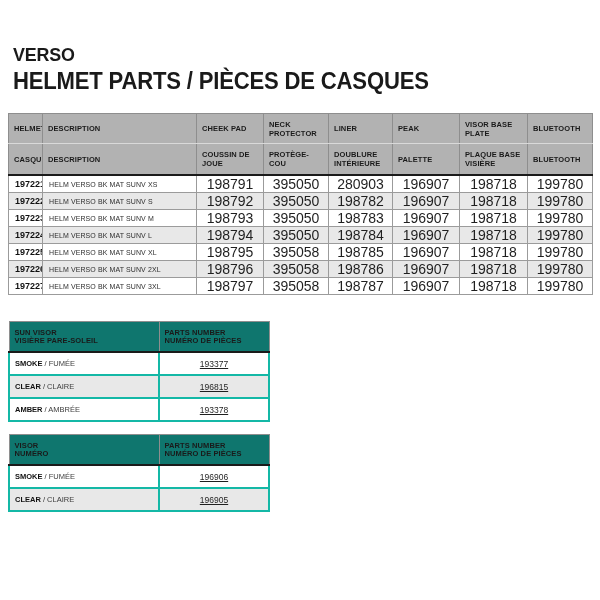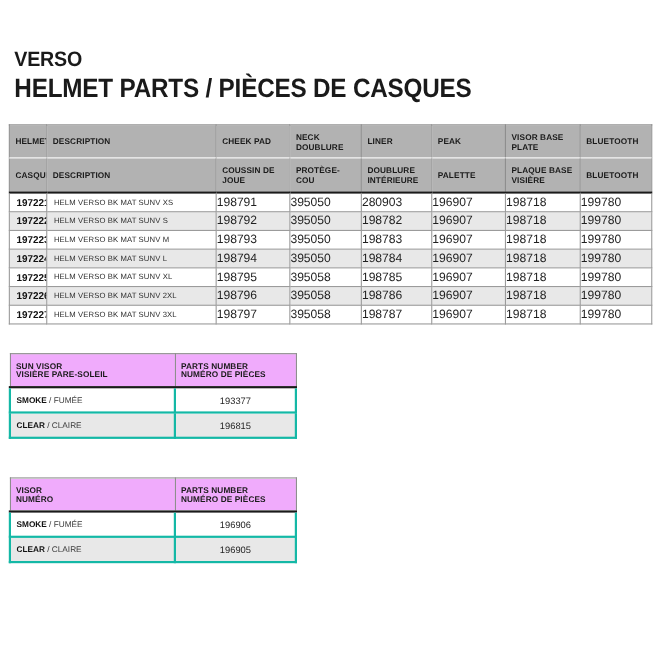"NECK DOUBLURE" th { text: DOUBLURE -> PROTECTOR }
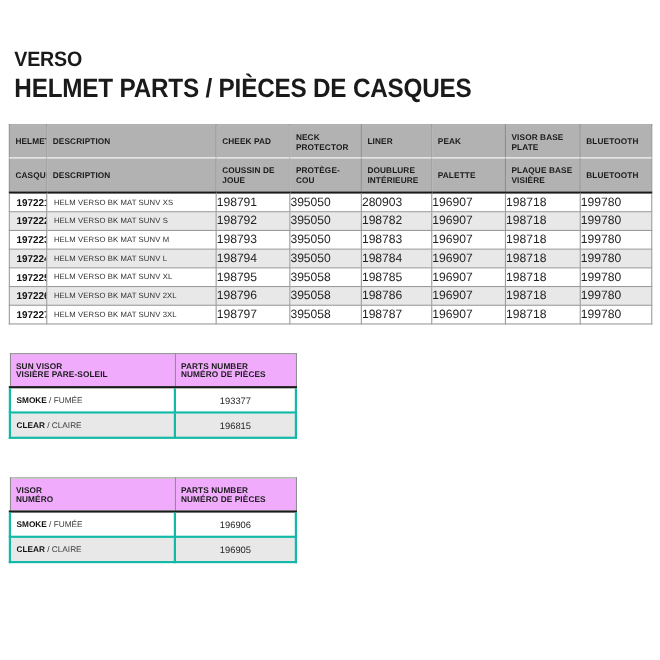"198791" .main-table tbody td { font-size: 11px -> 14px; text-align: left -> center }
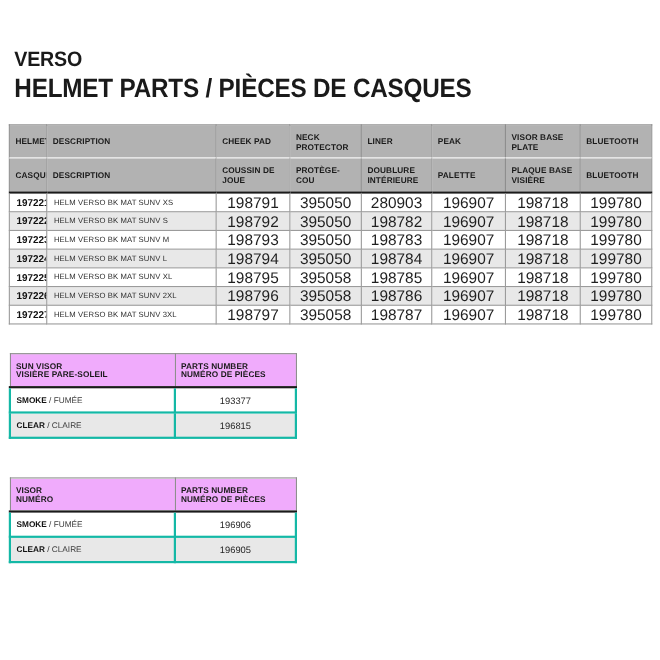"SUN VISOR" .small-table th { background: #f0abfc -> #0f766e }
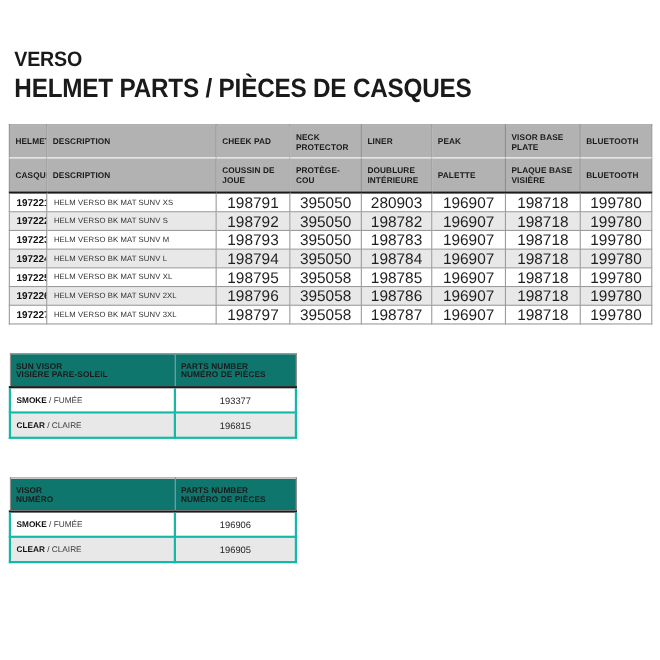"193377" .small-table tbody td.part { text-decoration: none -> underline }
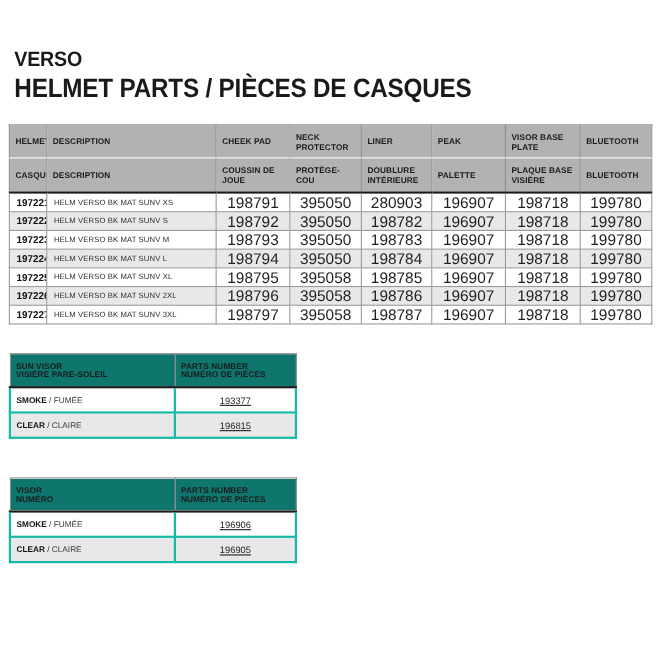"AMBER / AMBRÉE" tr { html: none -> <tr> <td><span>AMBER</span><span> / </span><span>AMBRÉE</span></td> <td>193378</td> </tr> }
